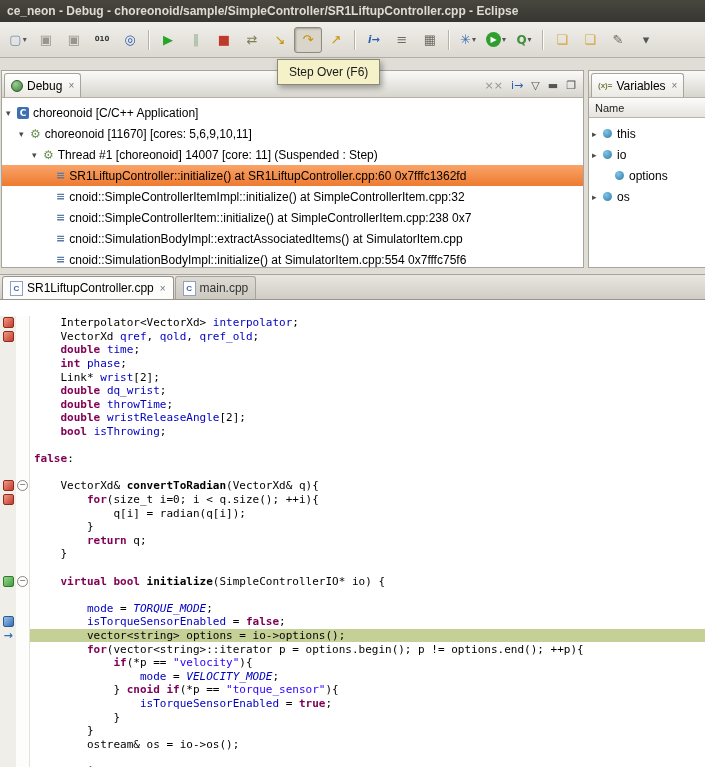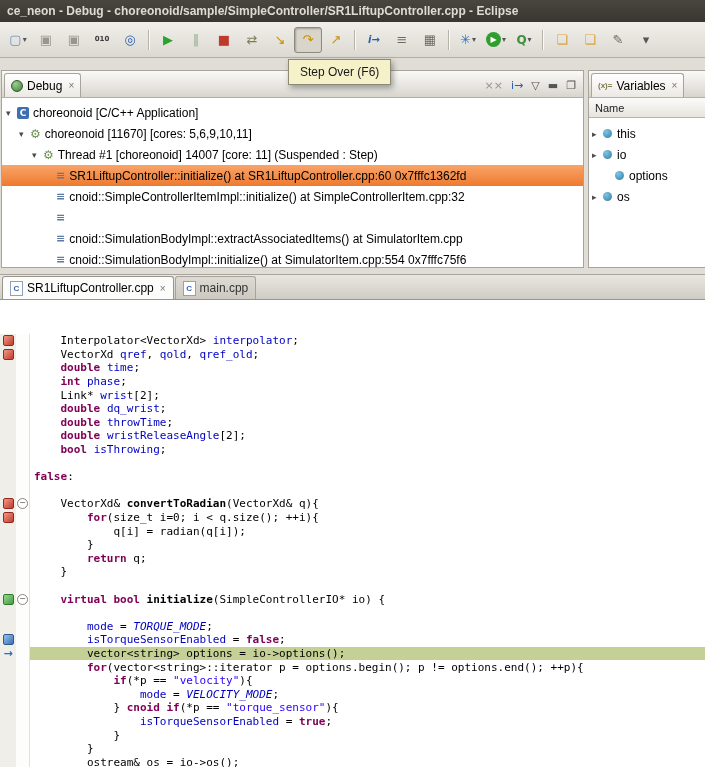"Step Over (F6)" #tooltip { left: 288px -> 277px }
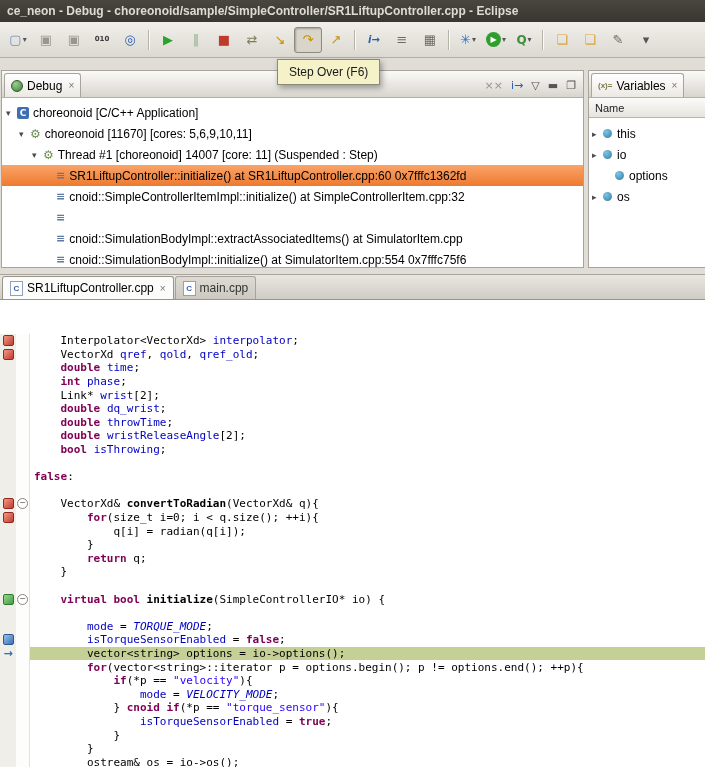"cnoid::SimpleControllerItem::initialize(" span.tree-text { html: none -> <span>cnoid::SimpleControllerItem::initialize() at SimpleControllerItem.cpp:238 0x7</span> }
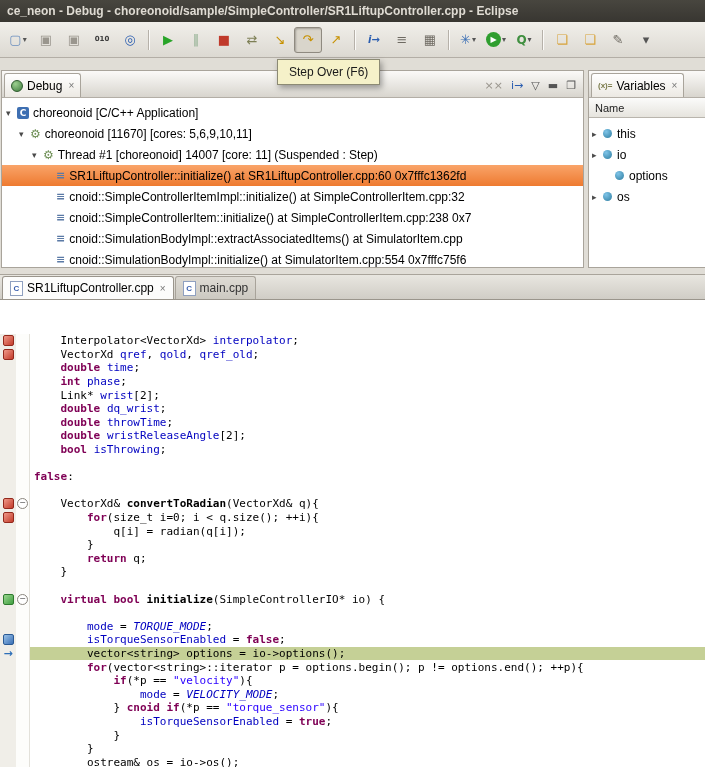"Interpolator<VectorXd>" #code { margin-top: 18px -> none }
